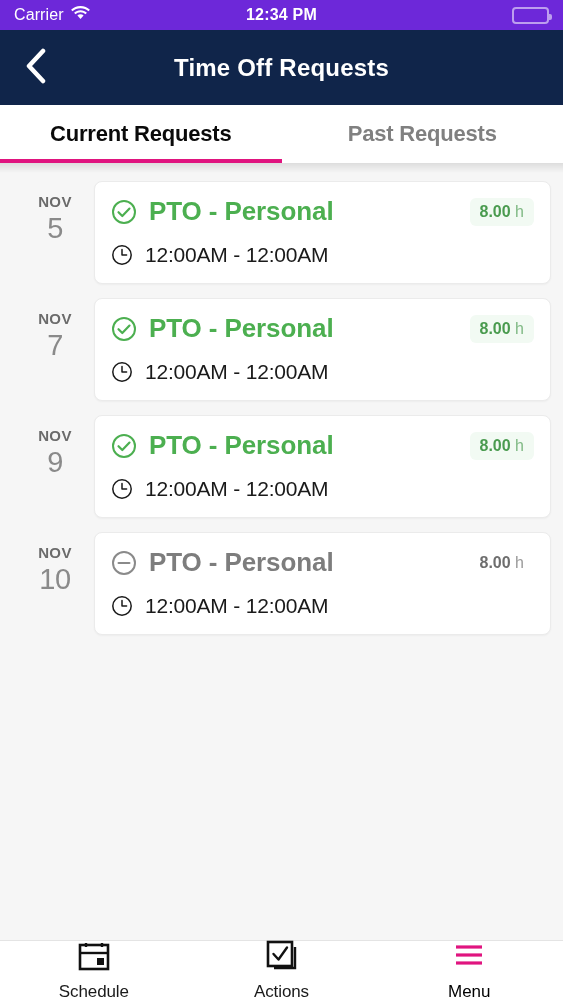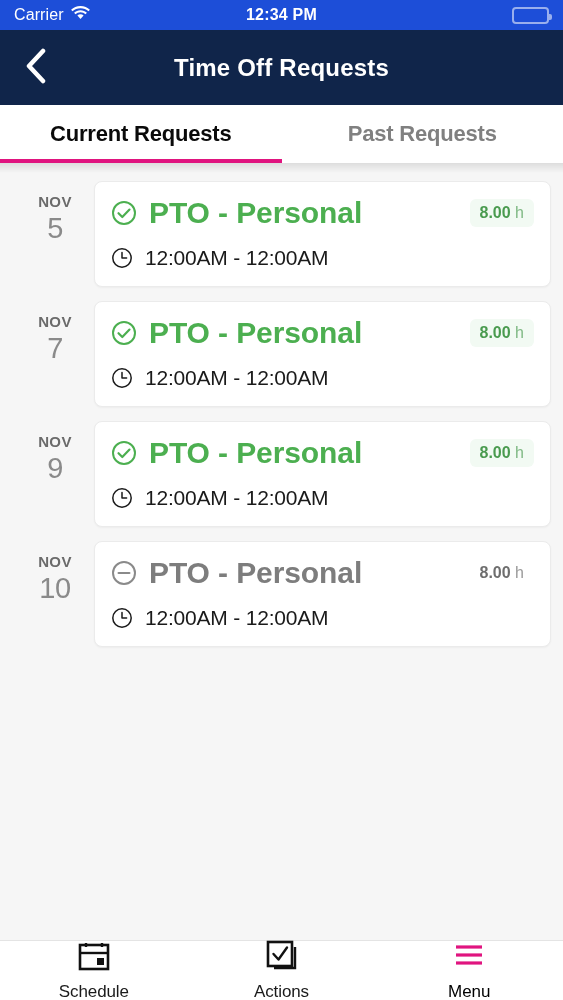"Carrier" .status-bar { background: #1d4ed8 -> #6d28d9 }
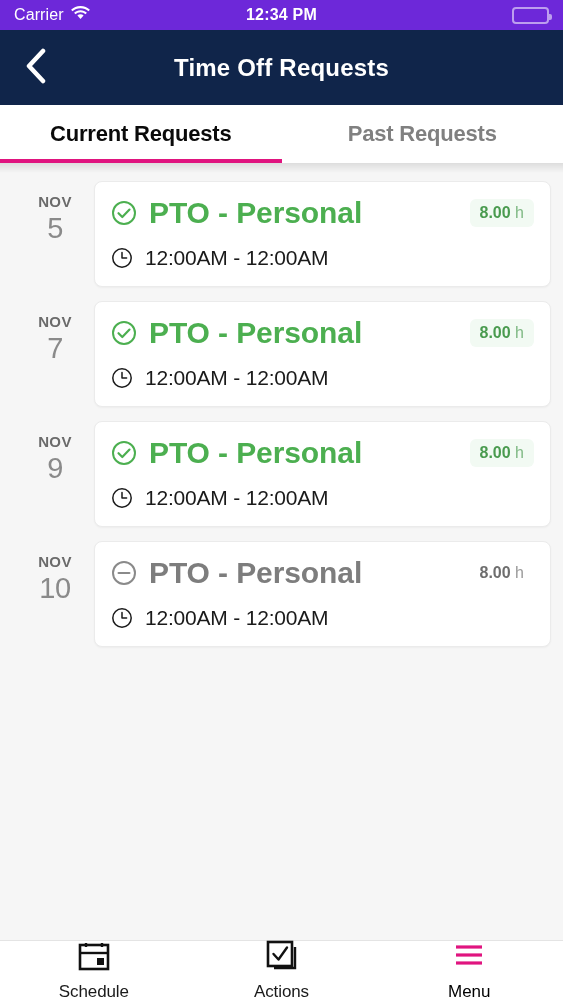"PTO - Personal" .card-title { font-size: 30px -> 26px }
